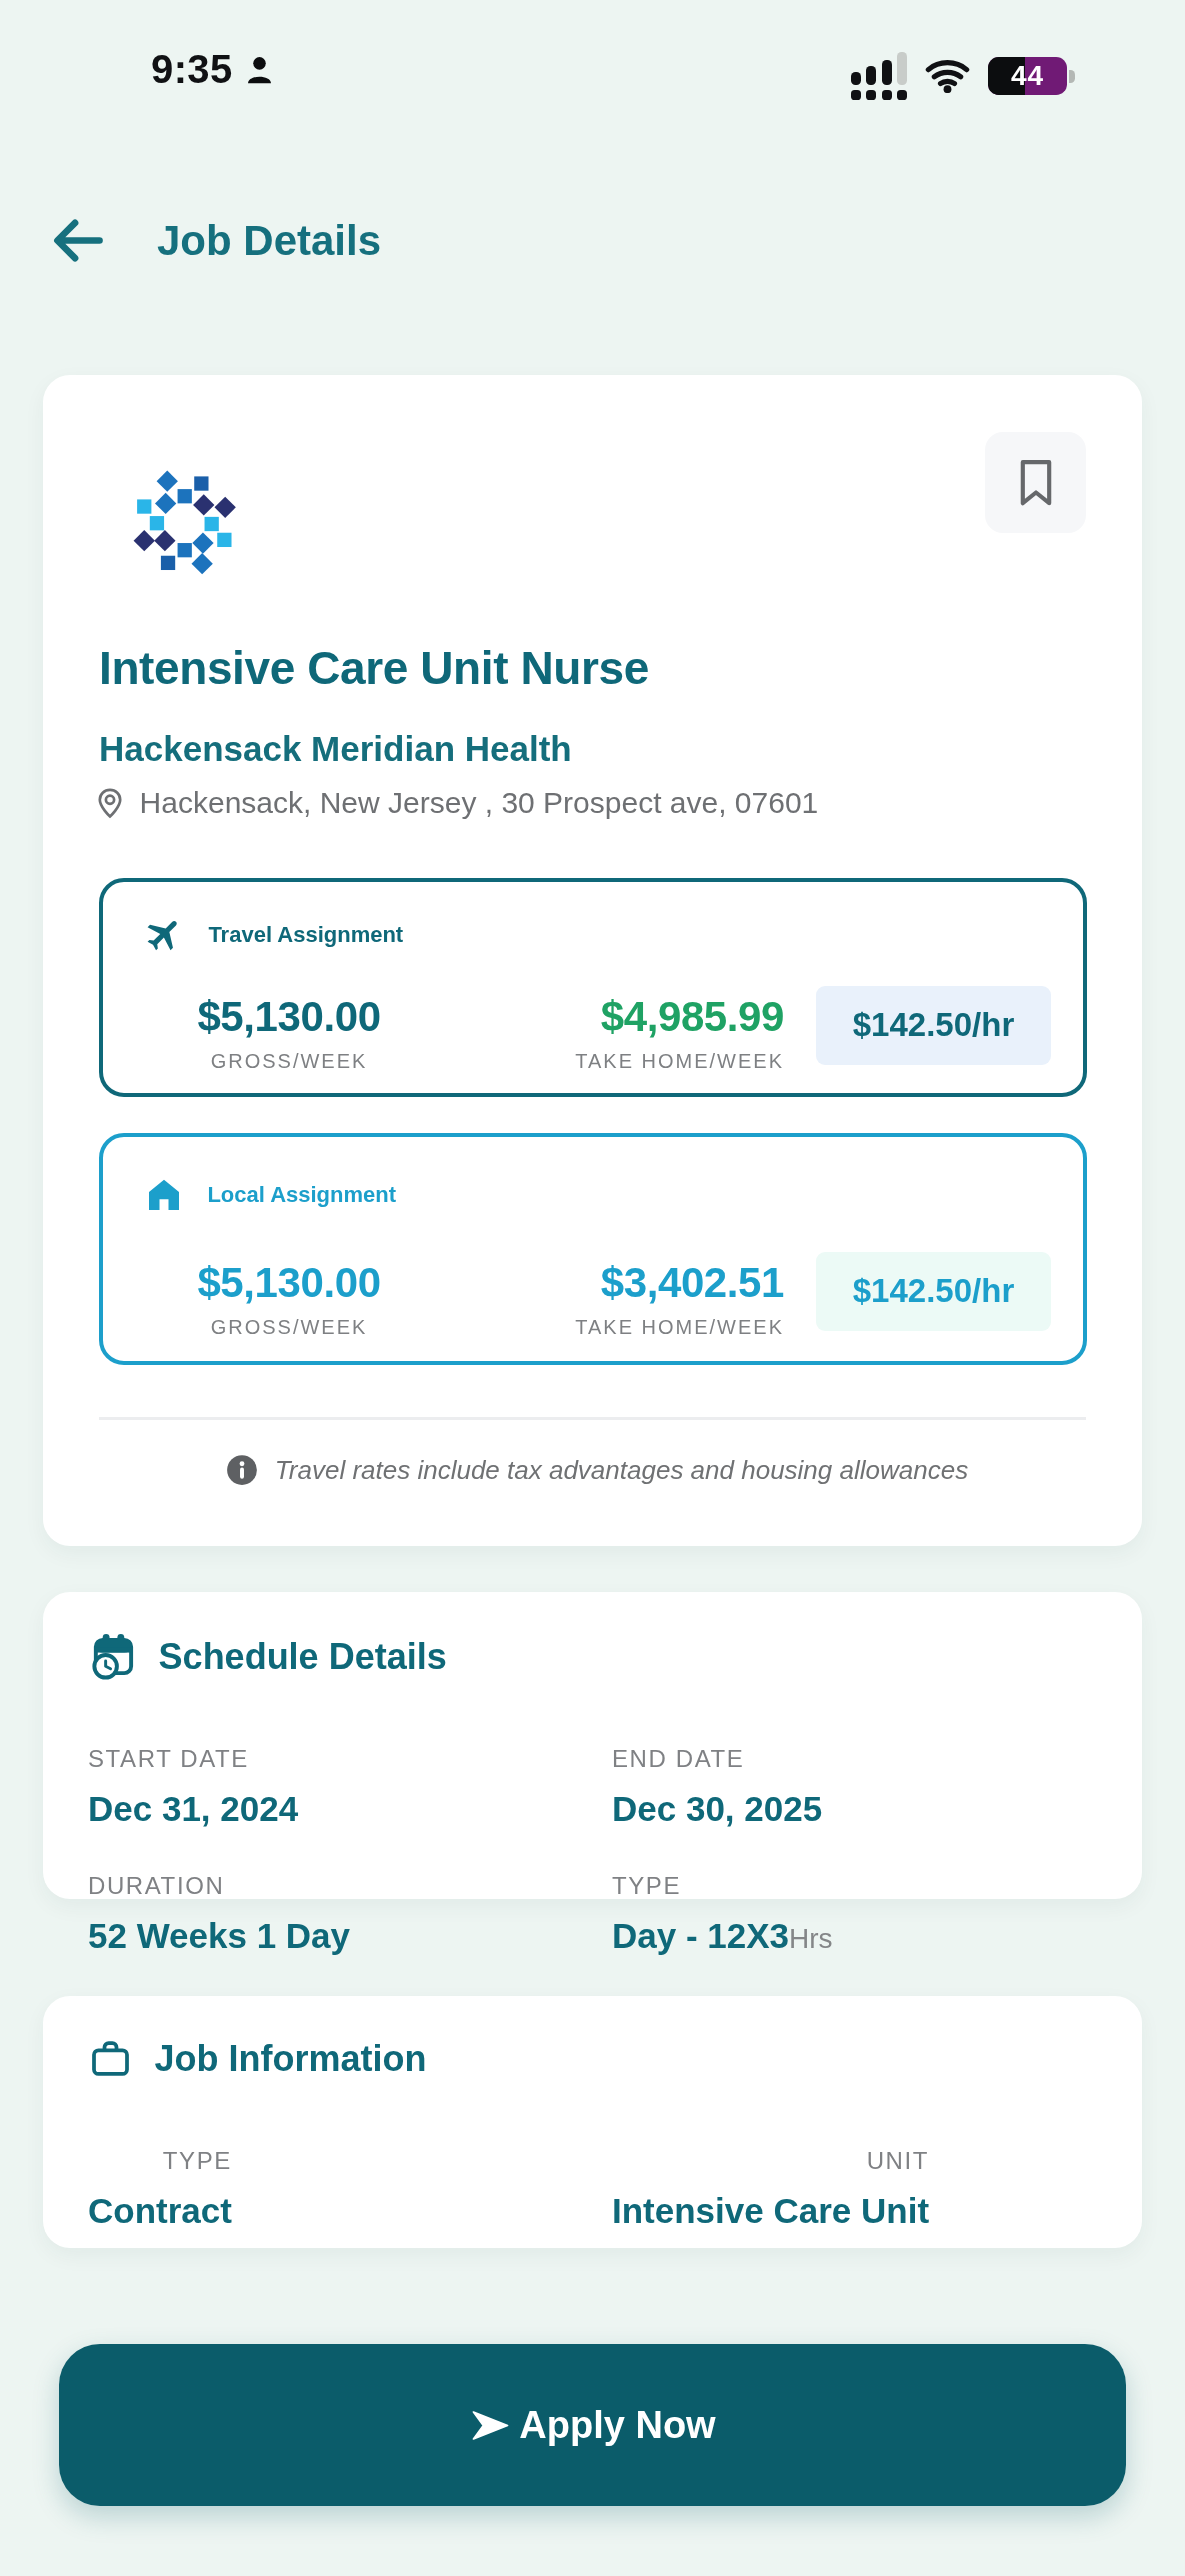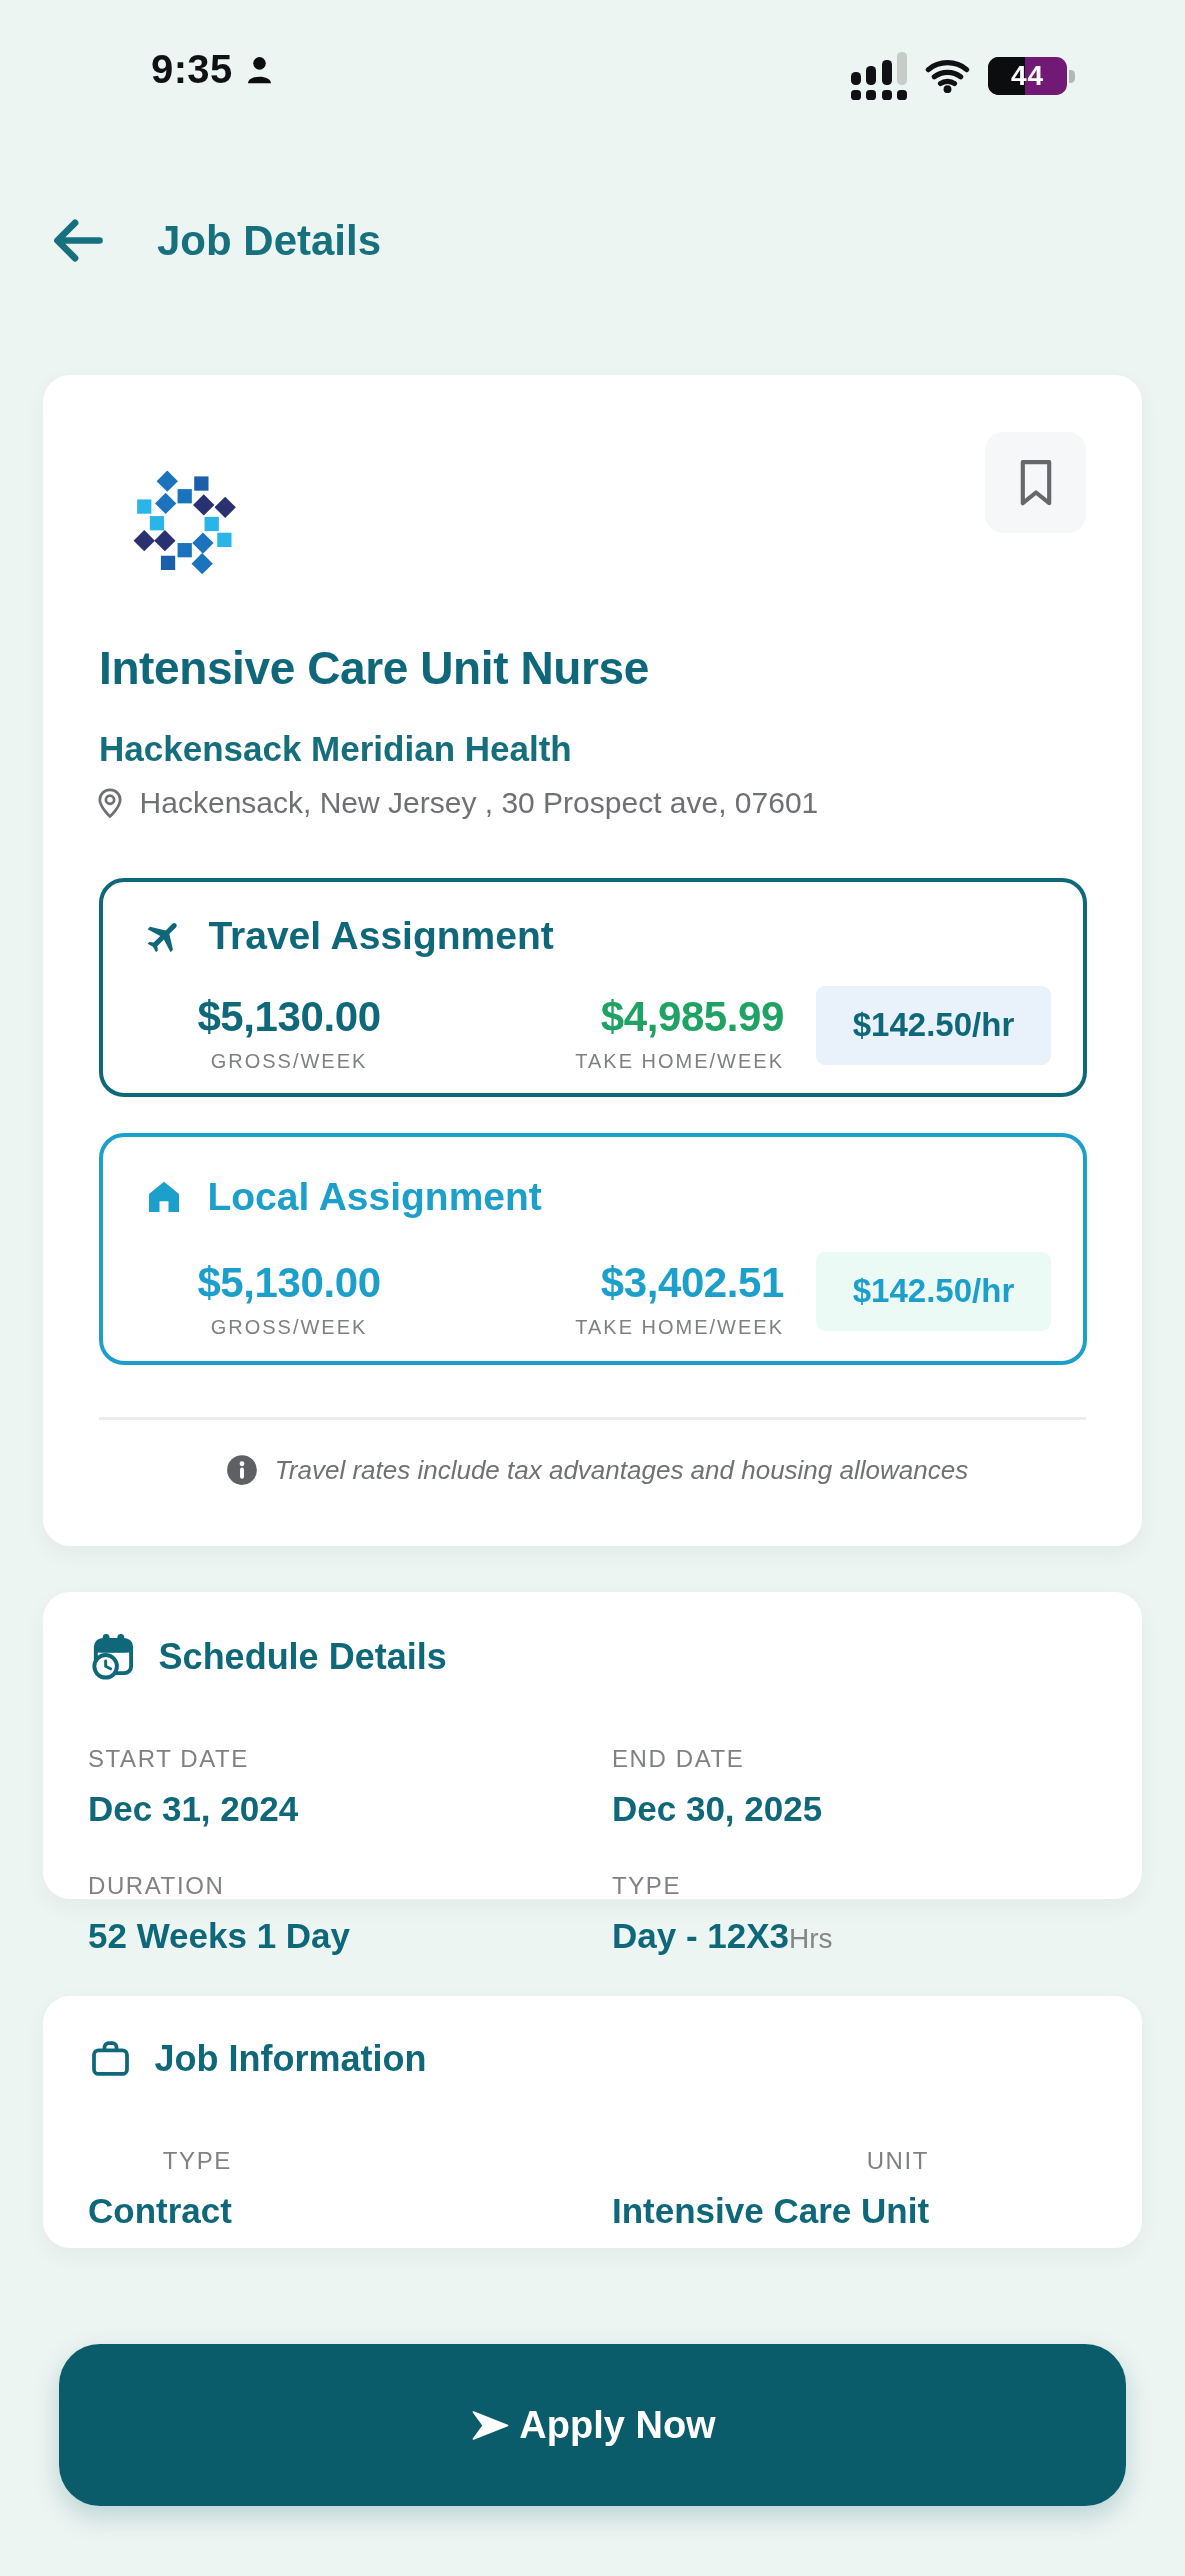"Travel Assignment" .as-head { font-size: 39px -> 22px }
